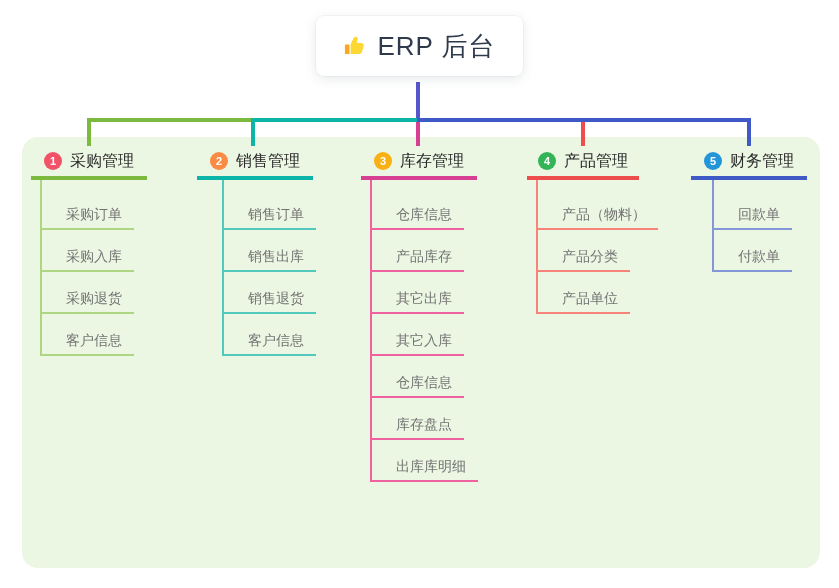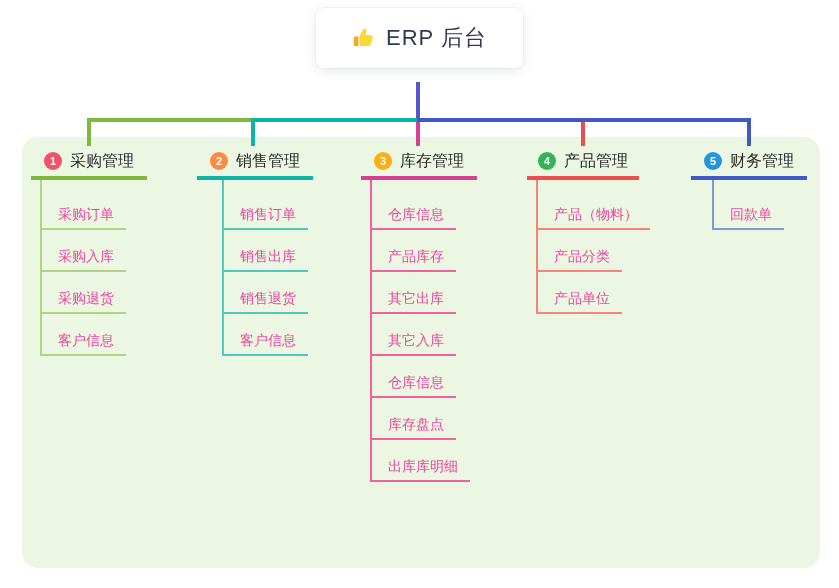"ERP 后台" .root-node { font-size: 22px -> 26px; top: 8px -> 16px }
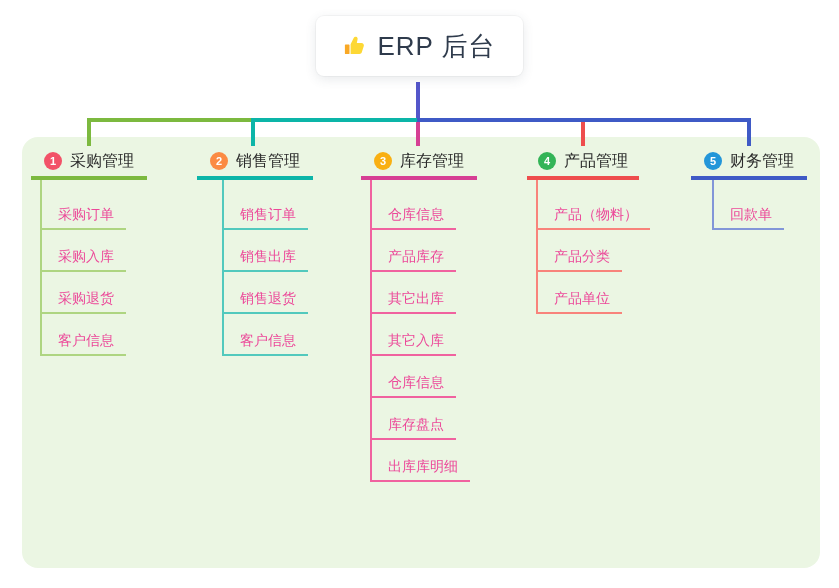"采购订单" .child-label { color: #ec4899 -> #737373; padding: 0 12px 4px 16px -> 0 12px 4px 24px }
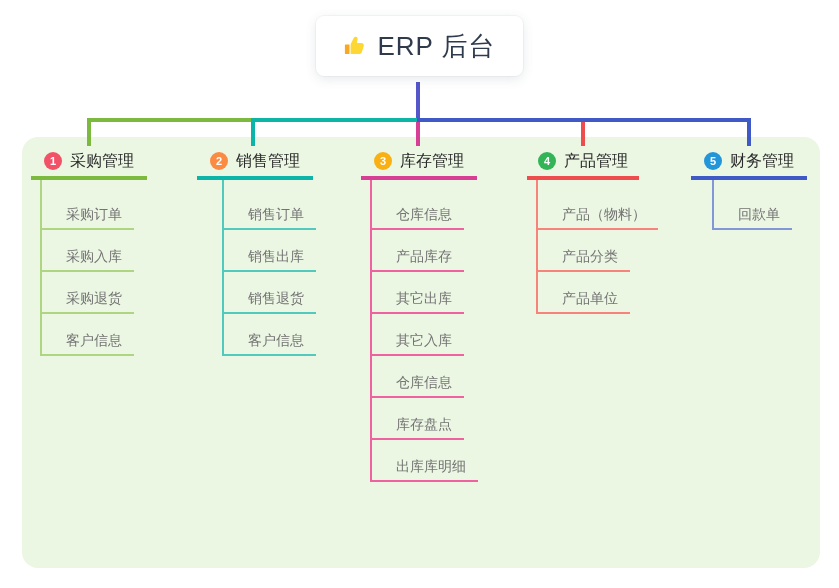"付款单" div.child-row { html: none -> <div> <span>付款单</span> </div> }
